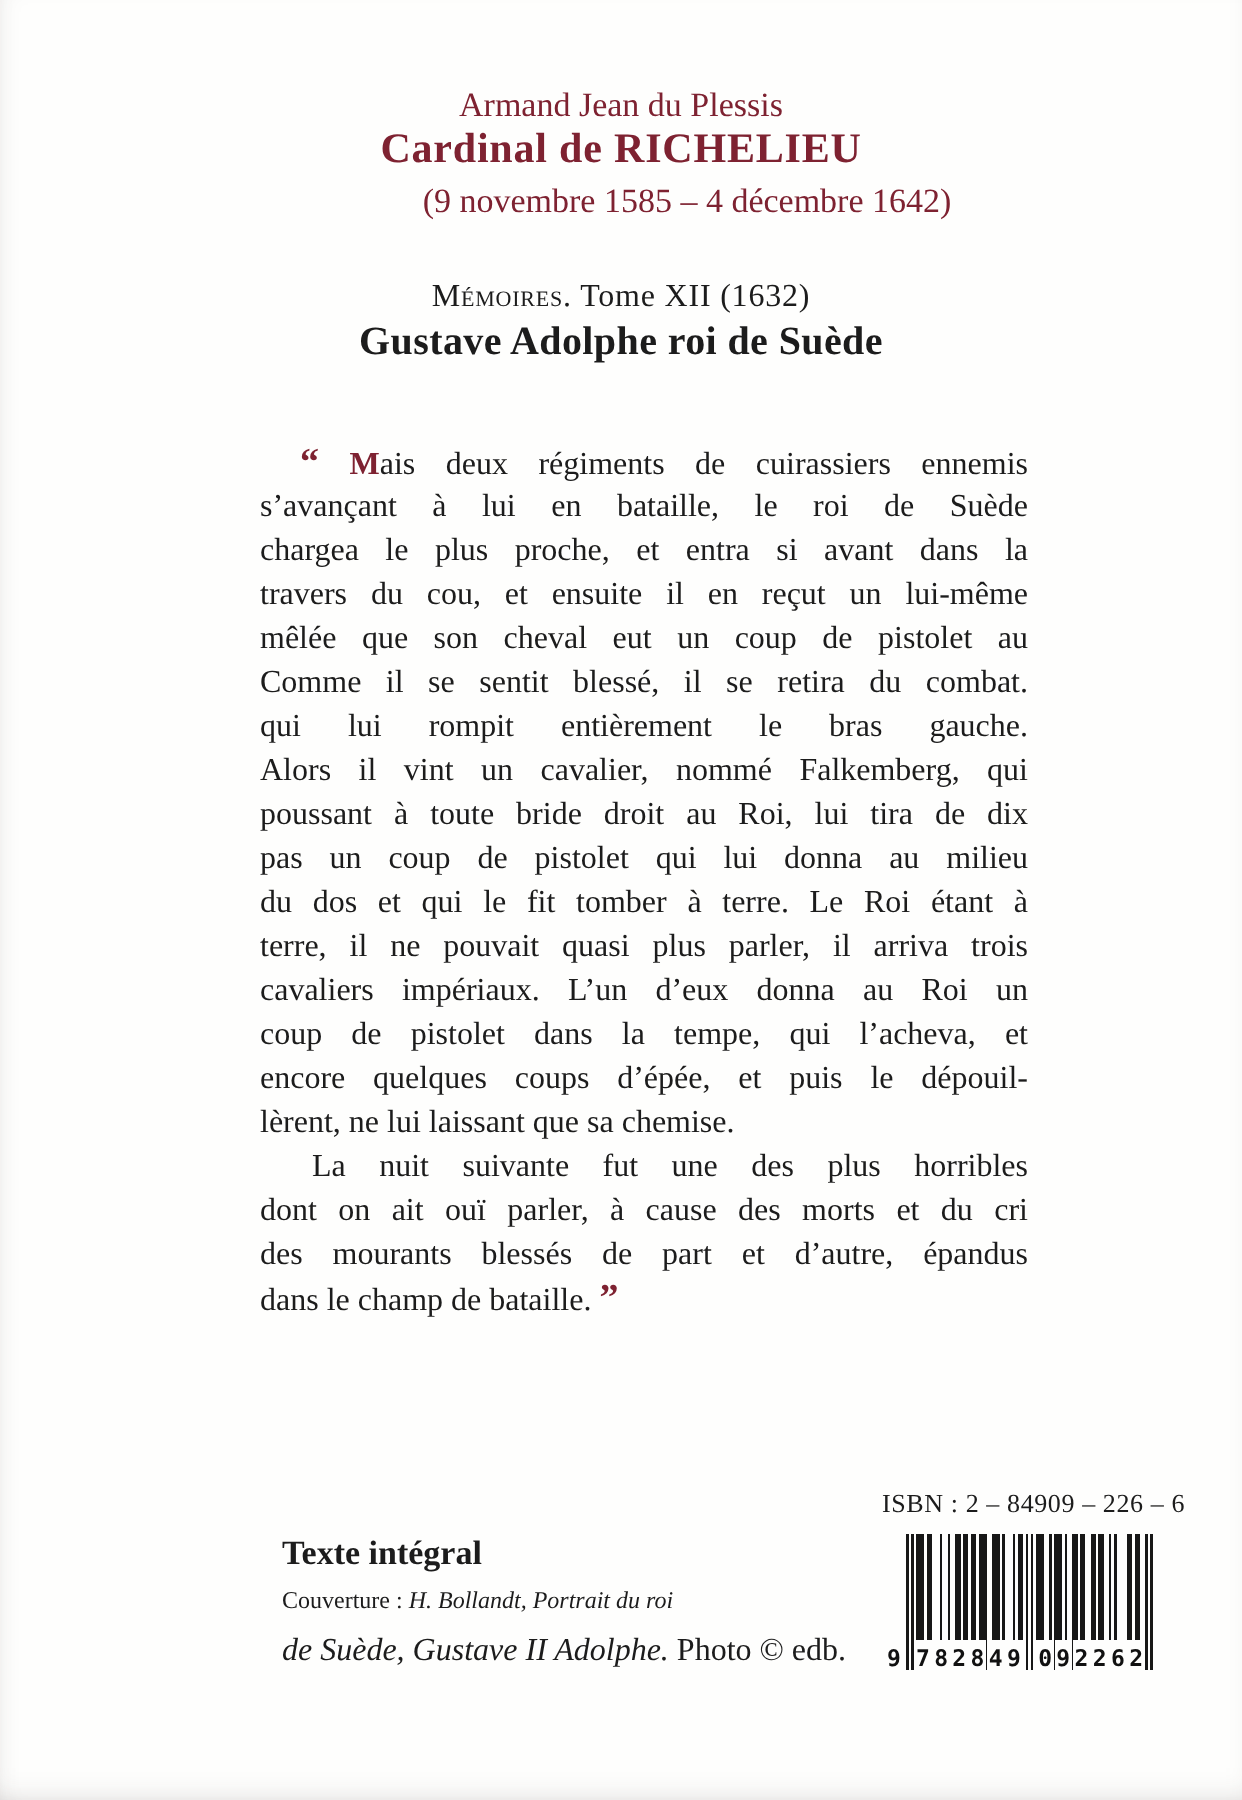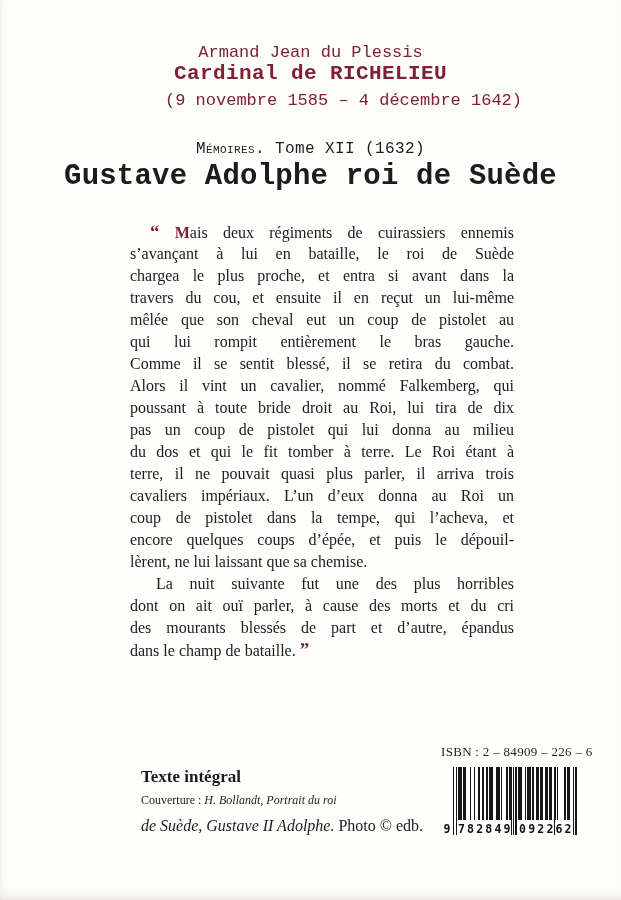"Armand Jean du Plessis" .center { font-family: Liberation Mono, monospace -> none }
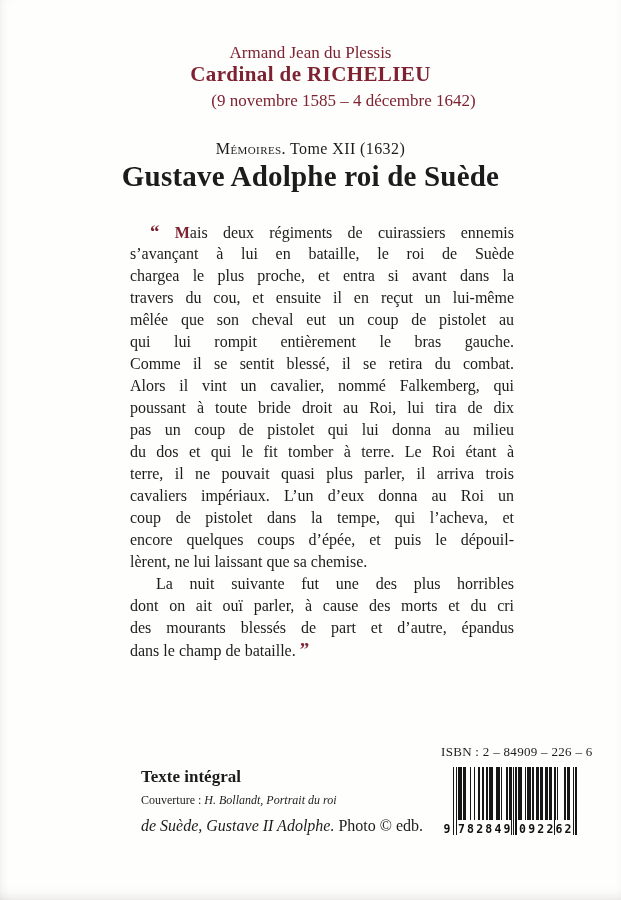"Gustave Adolphe roi de Suède" .book-title { font-size: 29px -> 20px }
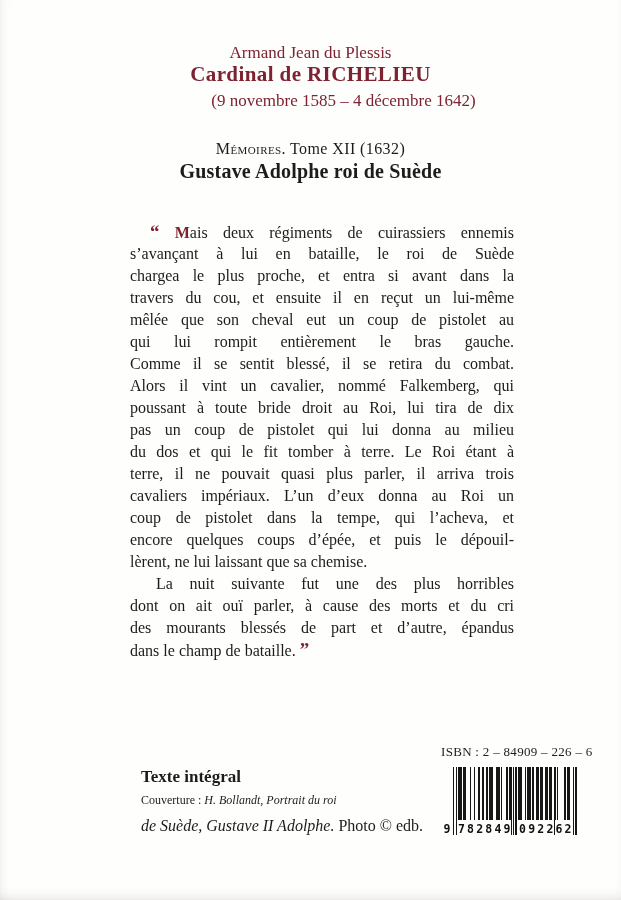"qui lui rompit entièrement le" div.bline { order: before "Comme il se sentit blessé," -> after "Comme il se sentit blessé," }
